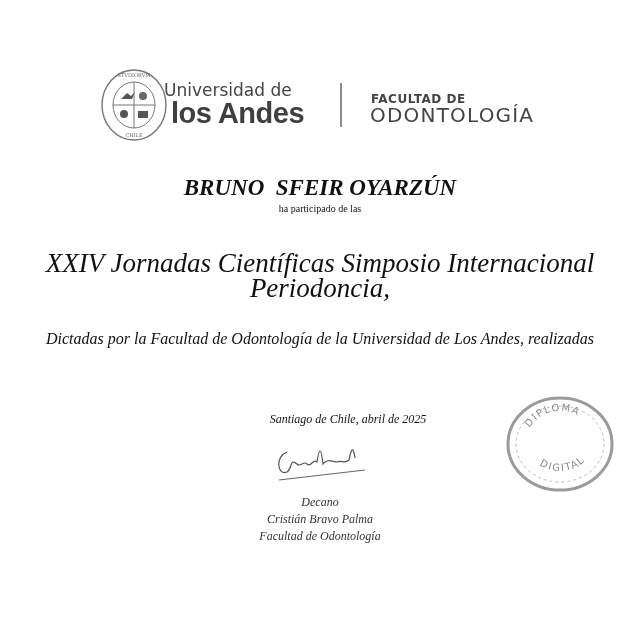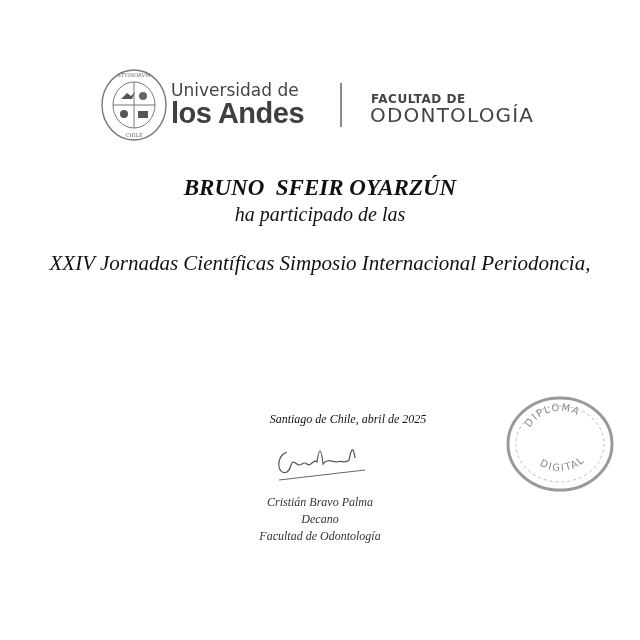"Universidad de" .uni-top { left: 171px -> 164px }
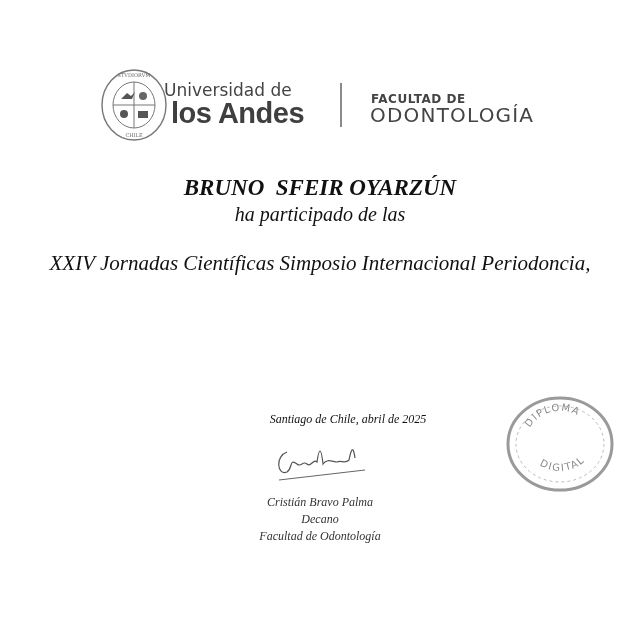"ha participado de las" .sub { font-size: 20px -> 10px; font-style: italic -> none }
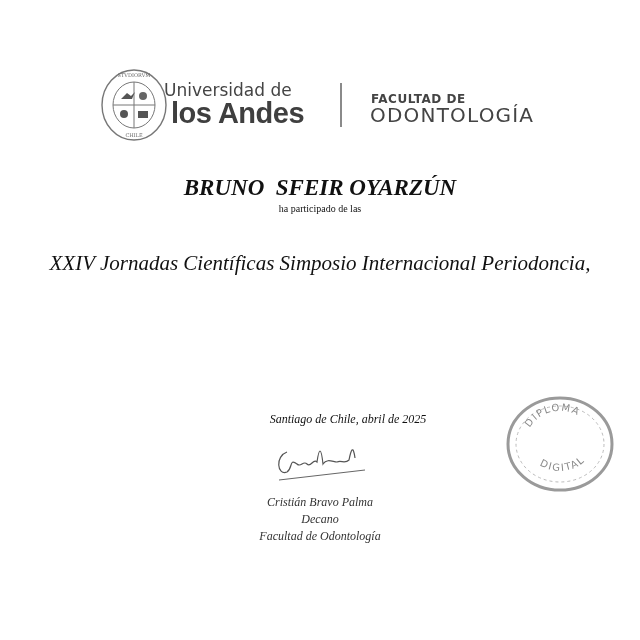"XXIV Jornadas Científicas Simposio" .event { font-size: 21px -> 27px }
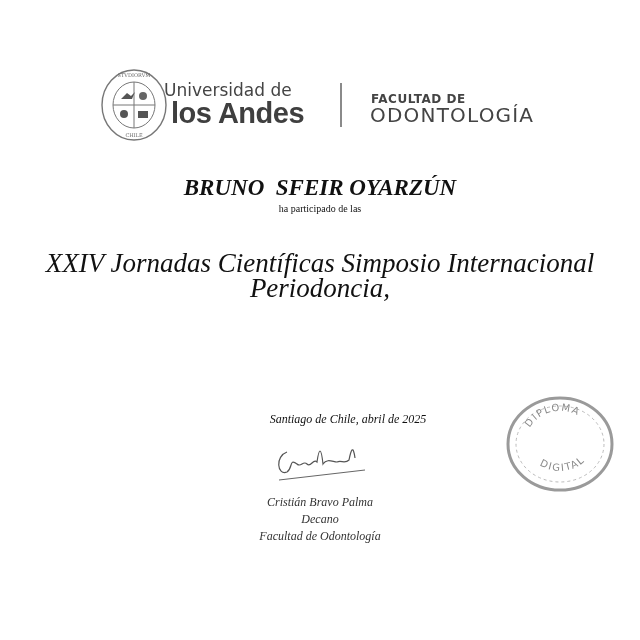"Dictadas por la Facultad de" div { html: none -> <div>Dictadas por la Facultad de Odontología de la Universidad de Los Andes, realizadas</div> }
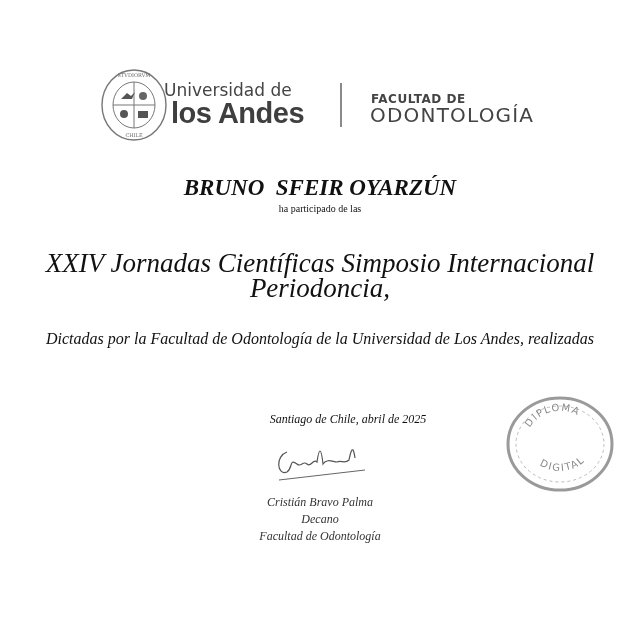"Cristián Bravo Palma" div { order: before "Decano" -> after "Decano" }
